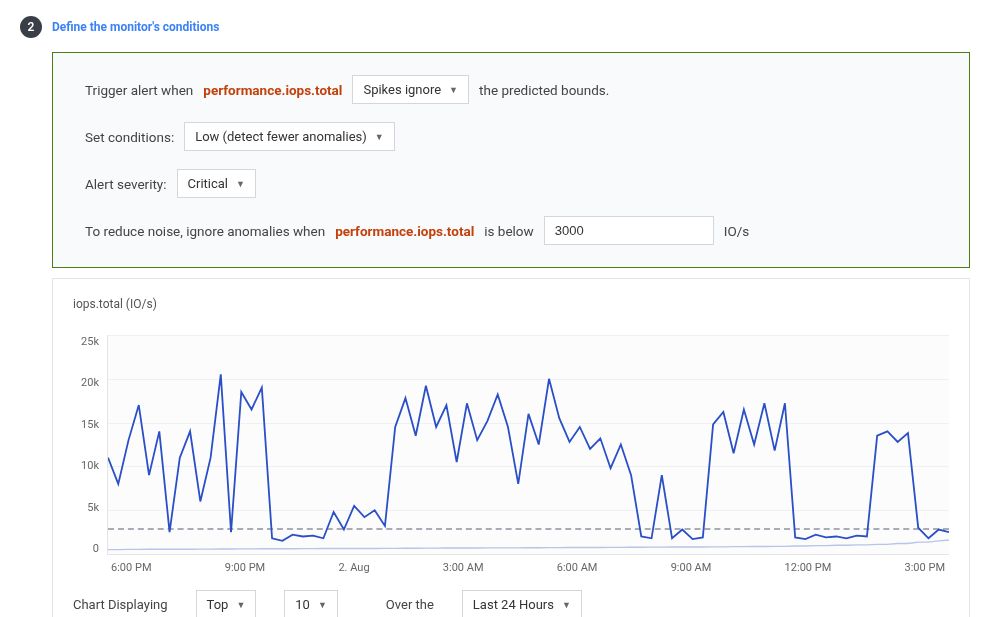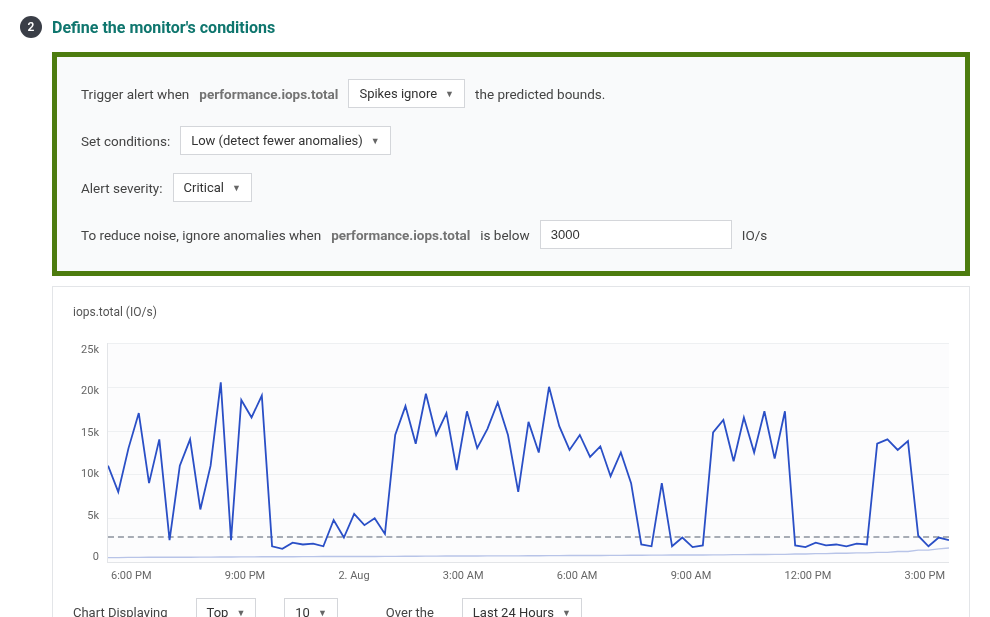"Define the monitor's conditions" .section-title { color: #0f766e -> #3b82f6; font-size: 16px -> 12px }
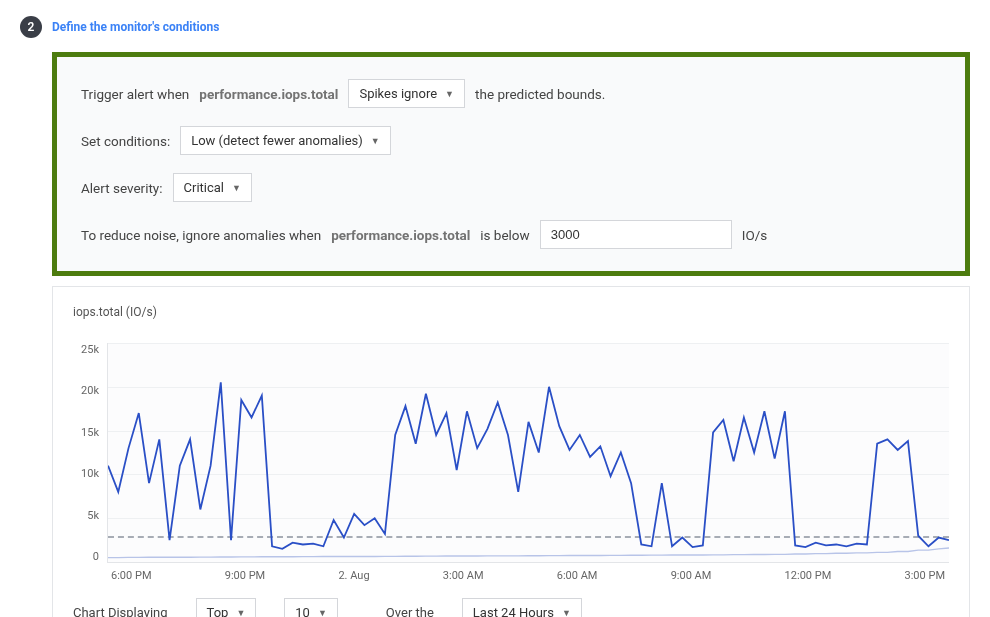"Trigger alert when" .panel { border: 5px solid #4d7c0f -> 1px solid #4d7c0f; padding: 22px 24px -> 22px 32px }
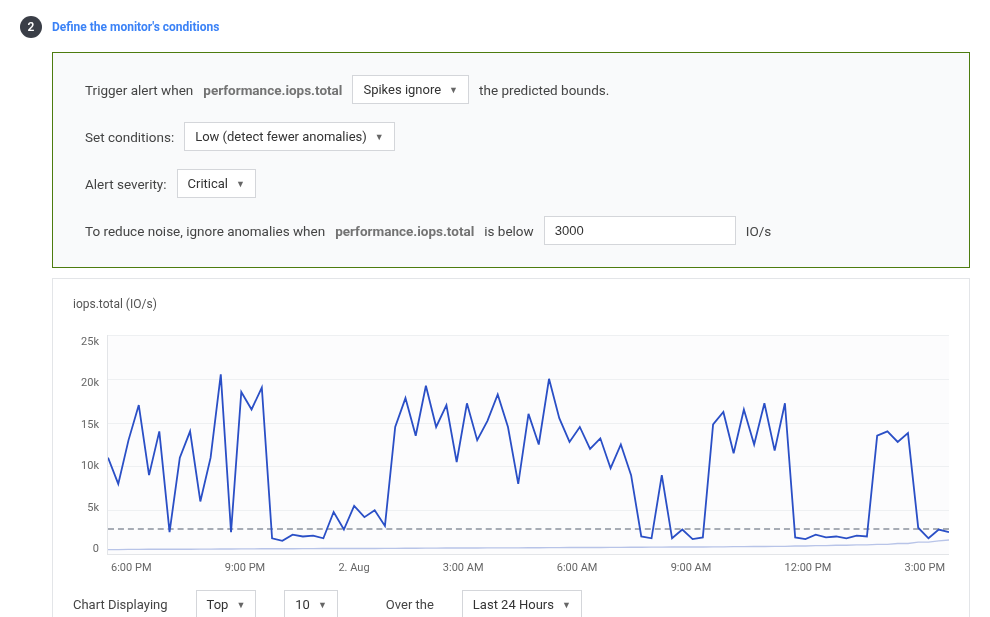"performance.iops.total" .metric-name { color: #737373 -> #c2410c }
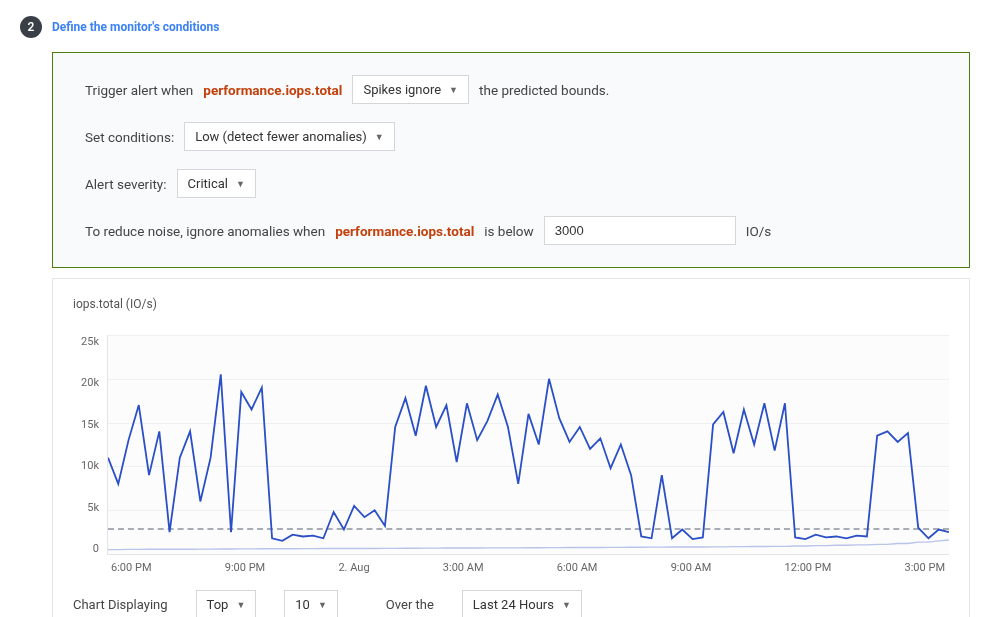"3000" .text-input { width: 192px -> 170px }
